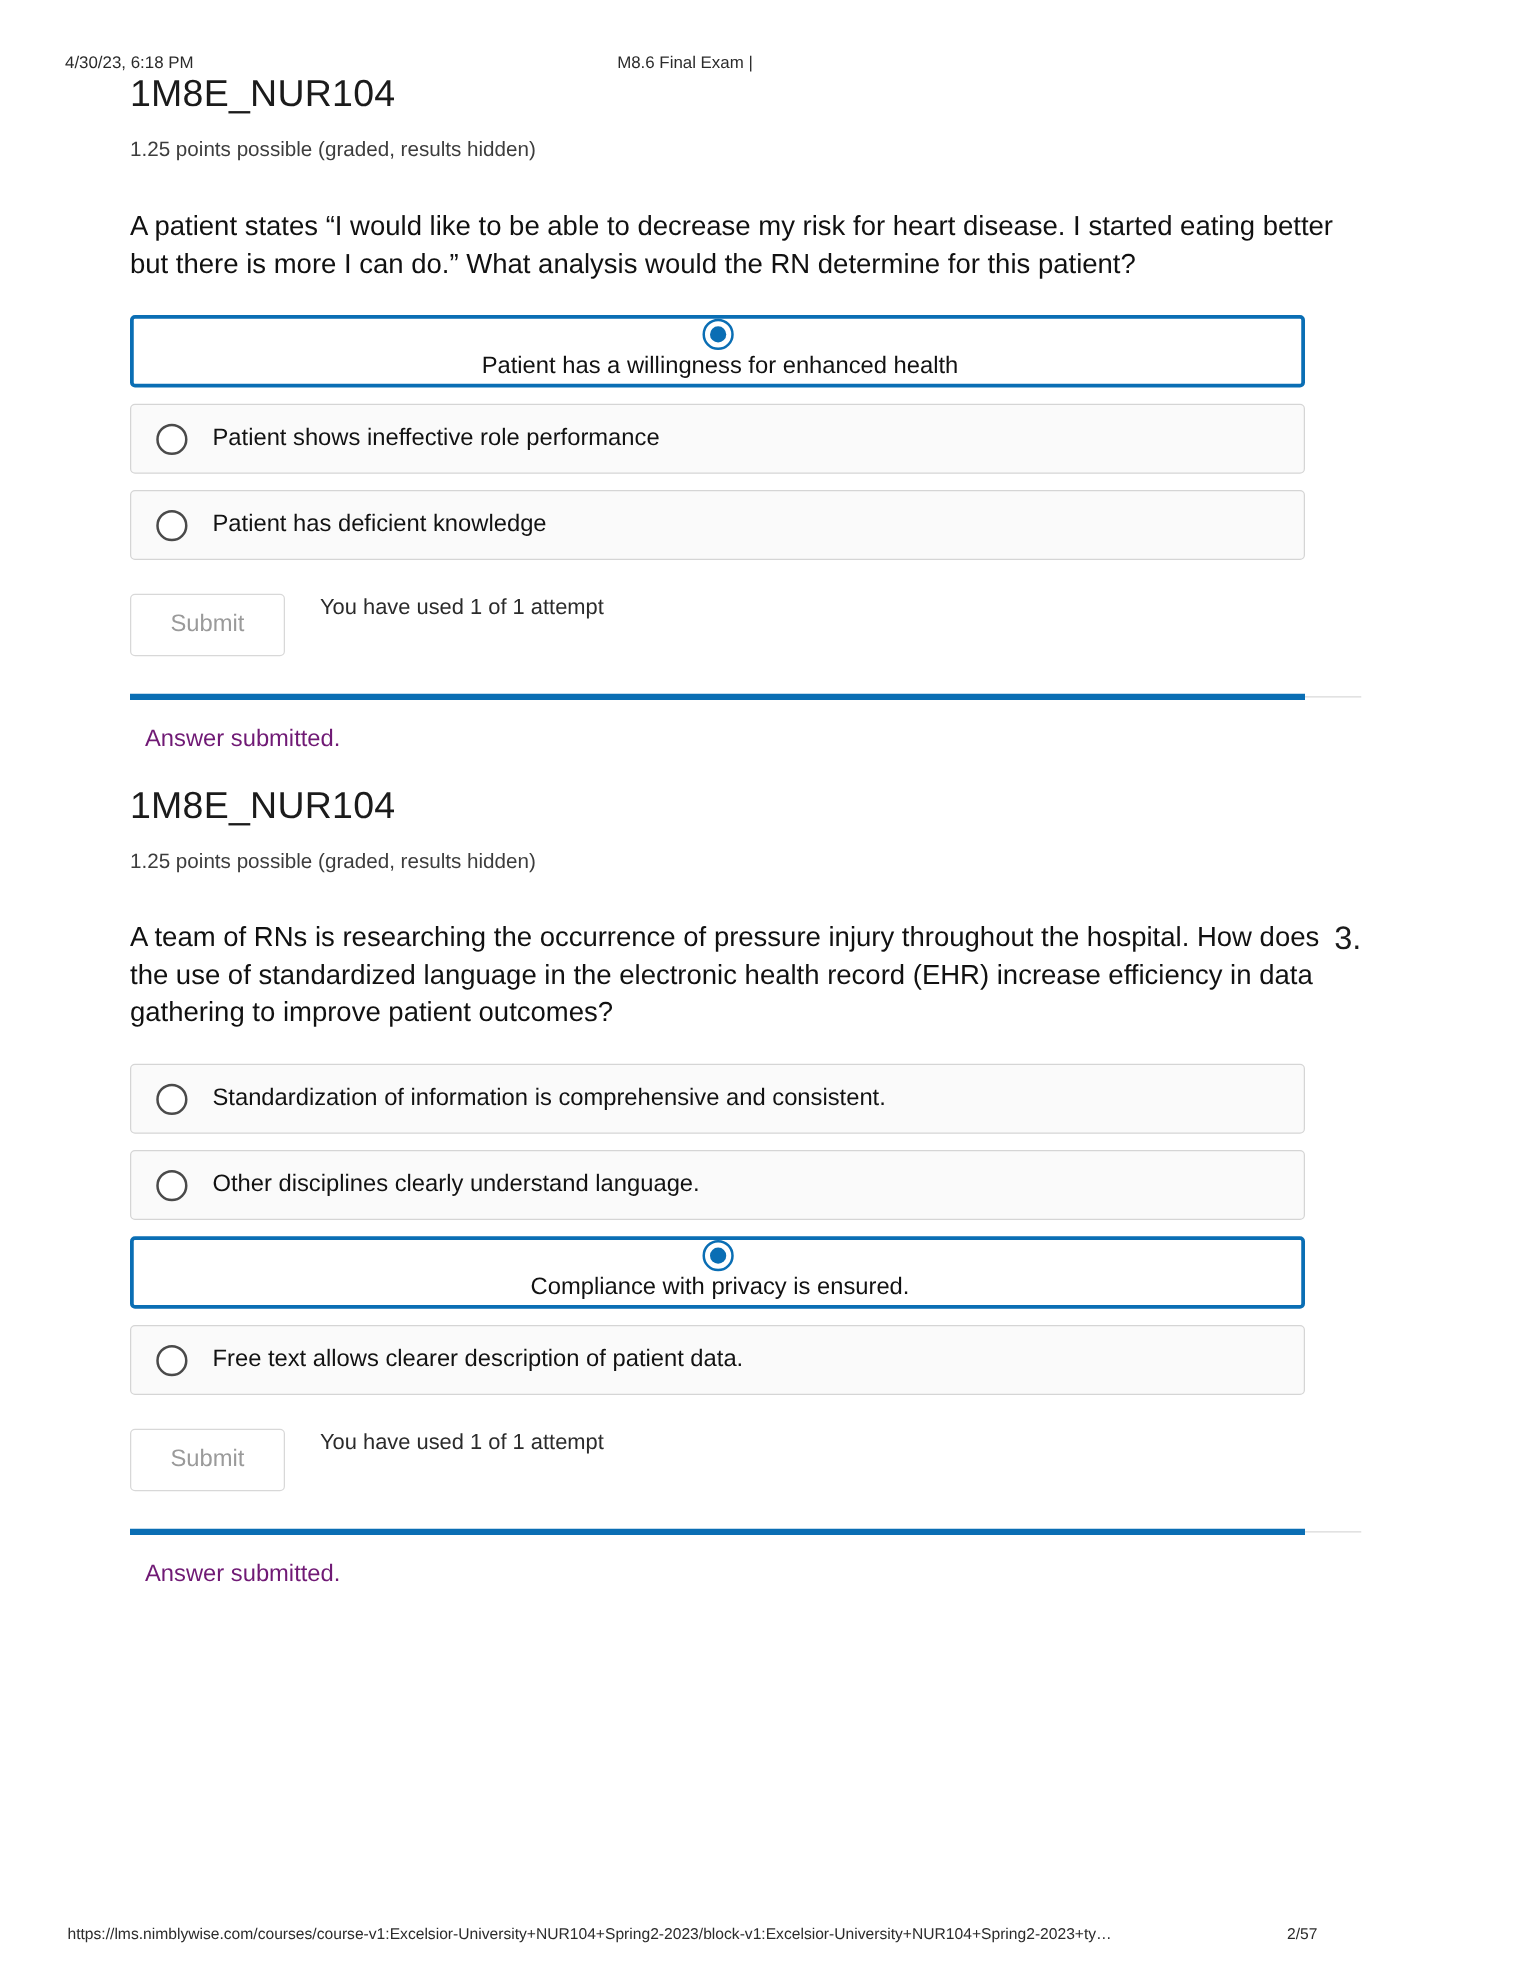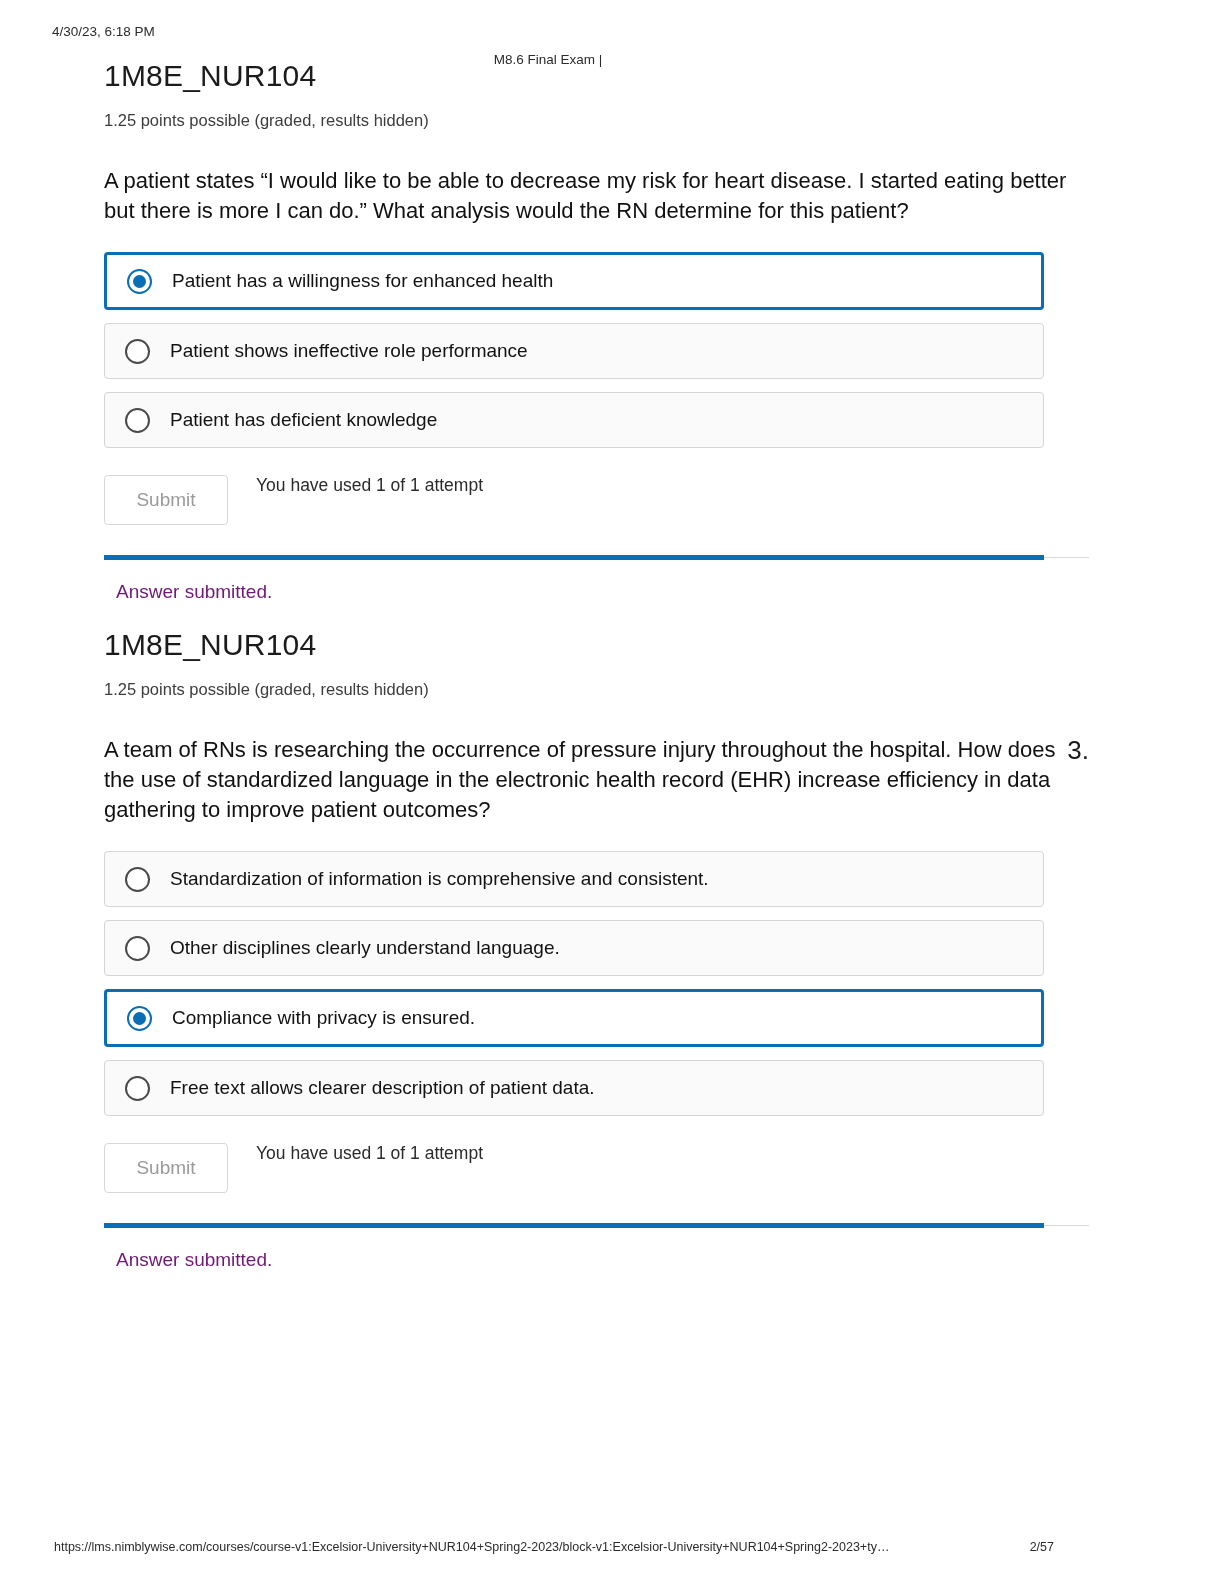"4/30/23, 6:18 PM" .print-header { top: 24px -> 42px }
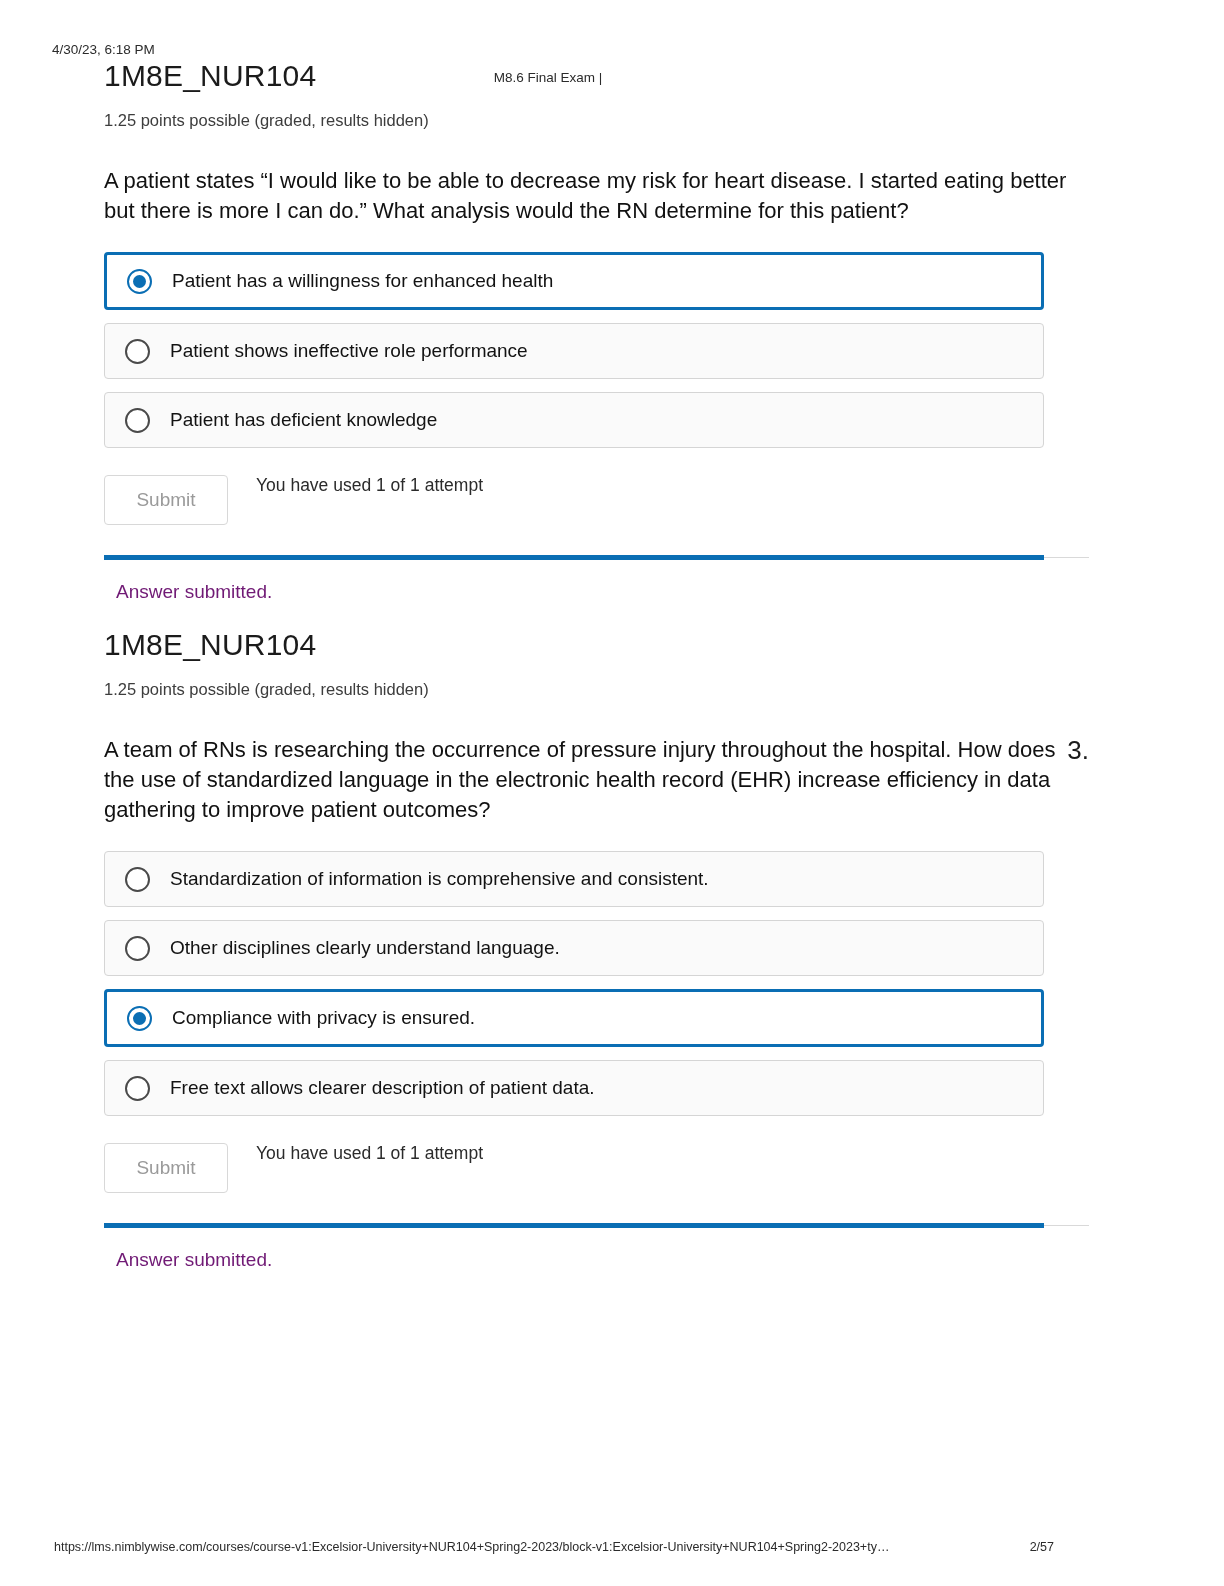"M8.6 Final Exam |" .print-header .ph-center { margin-top: 28px -> none }
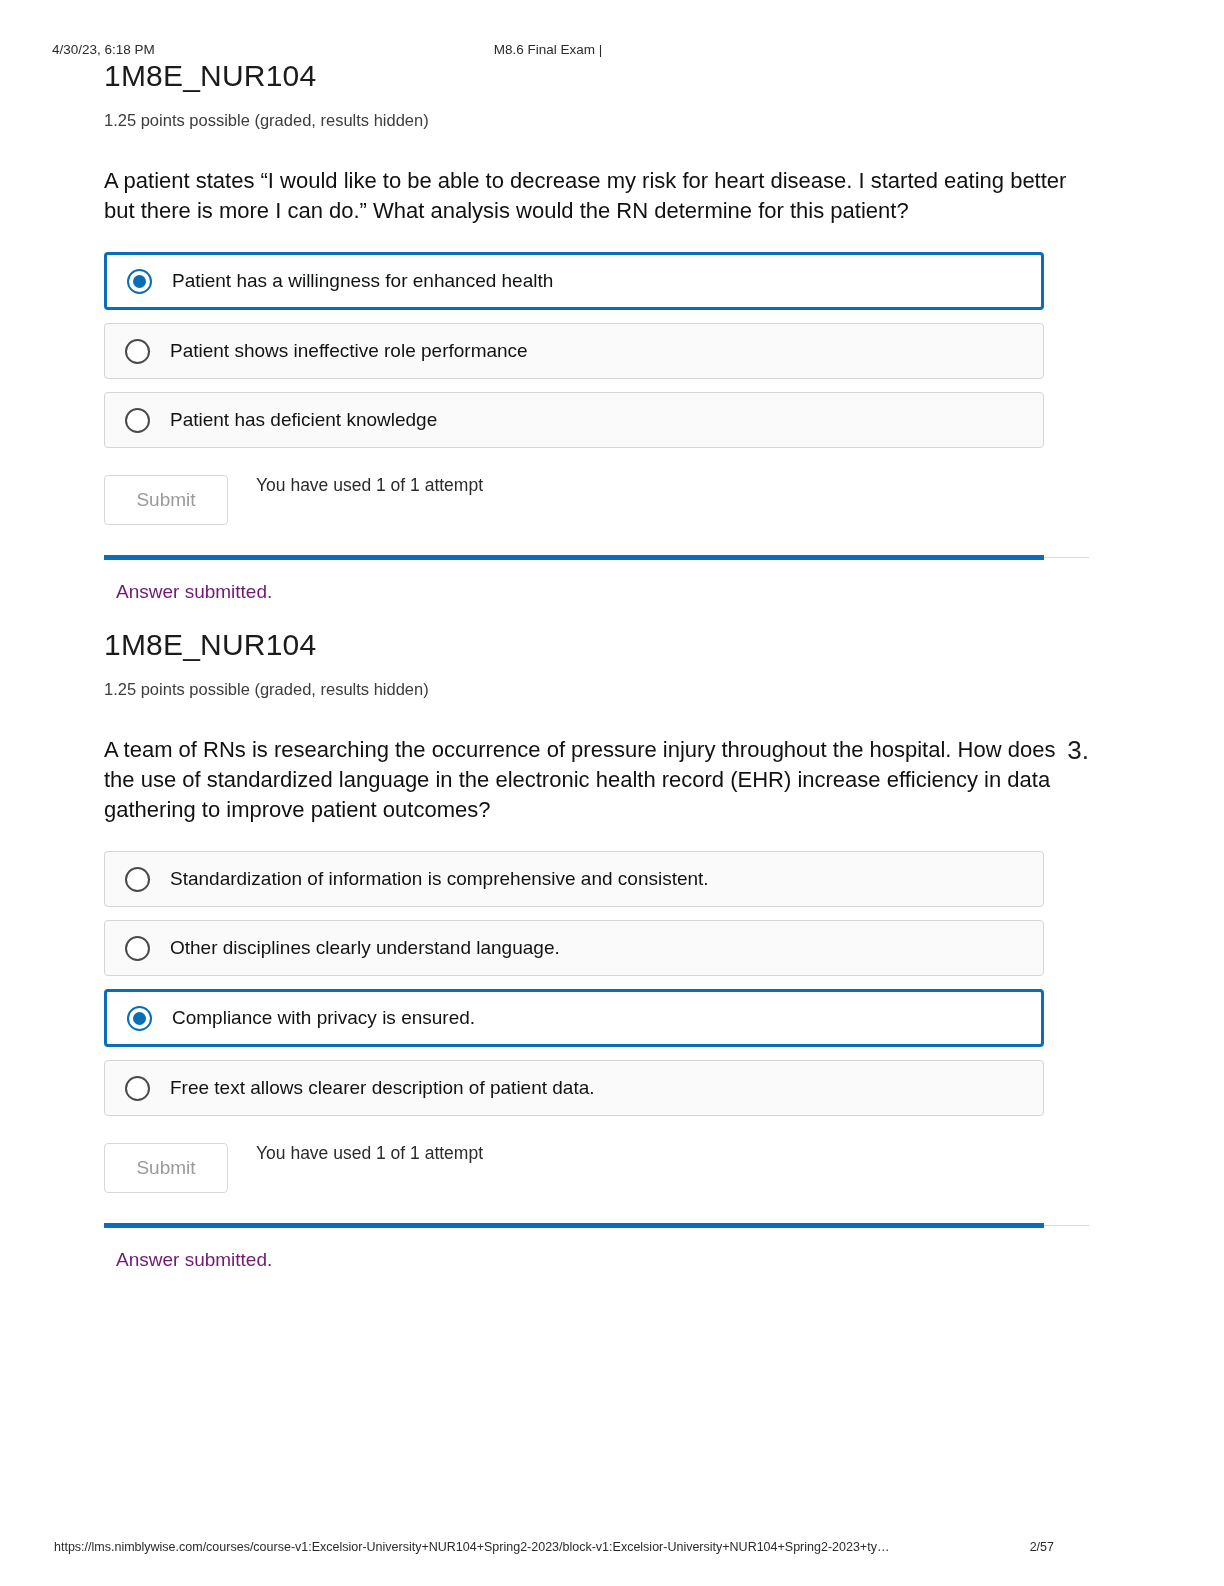"Patient has a willingness for" .choice.selected { flex-direction: none -> column }
